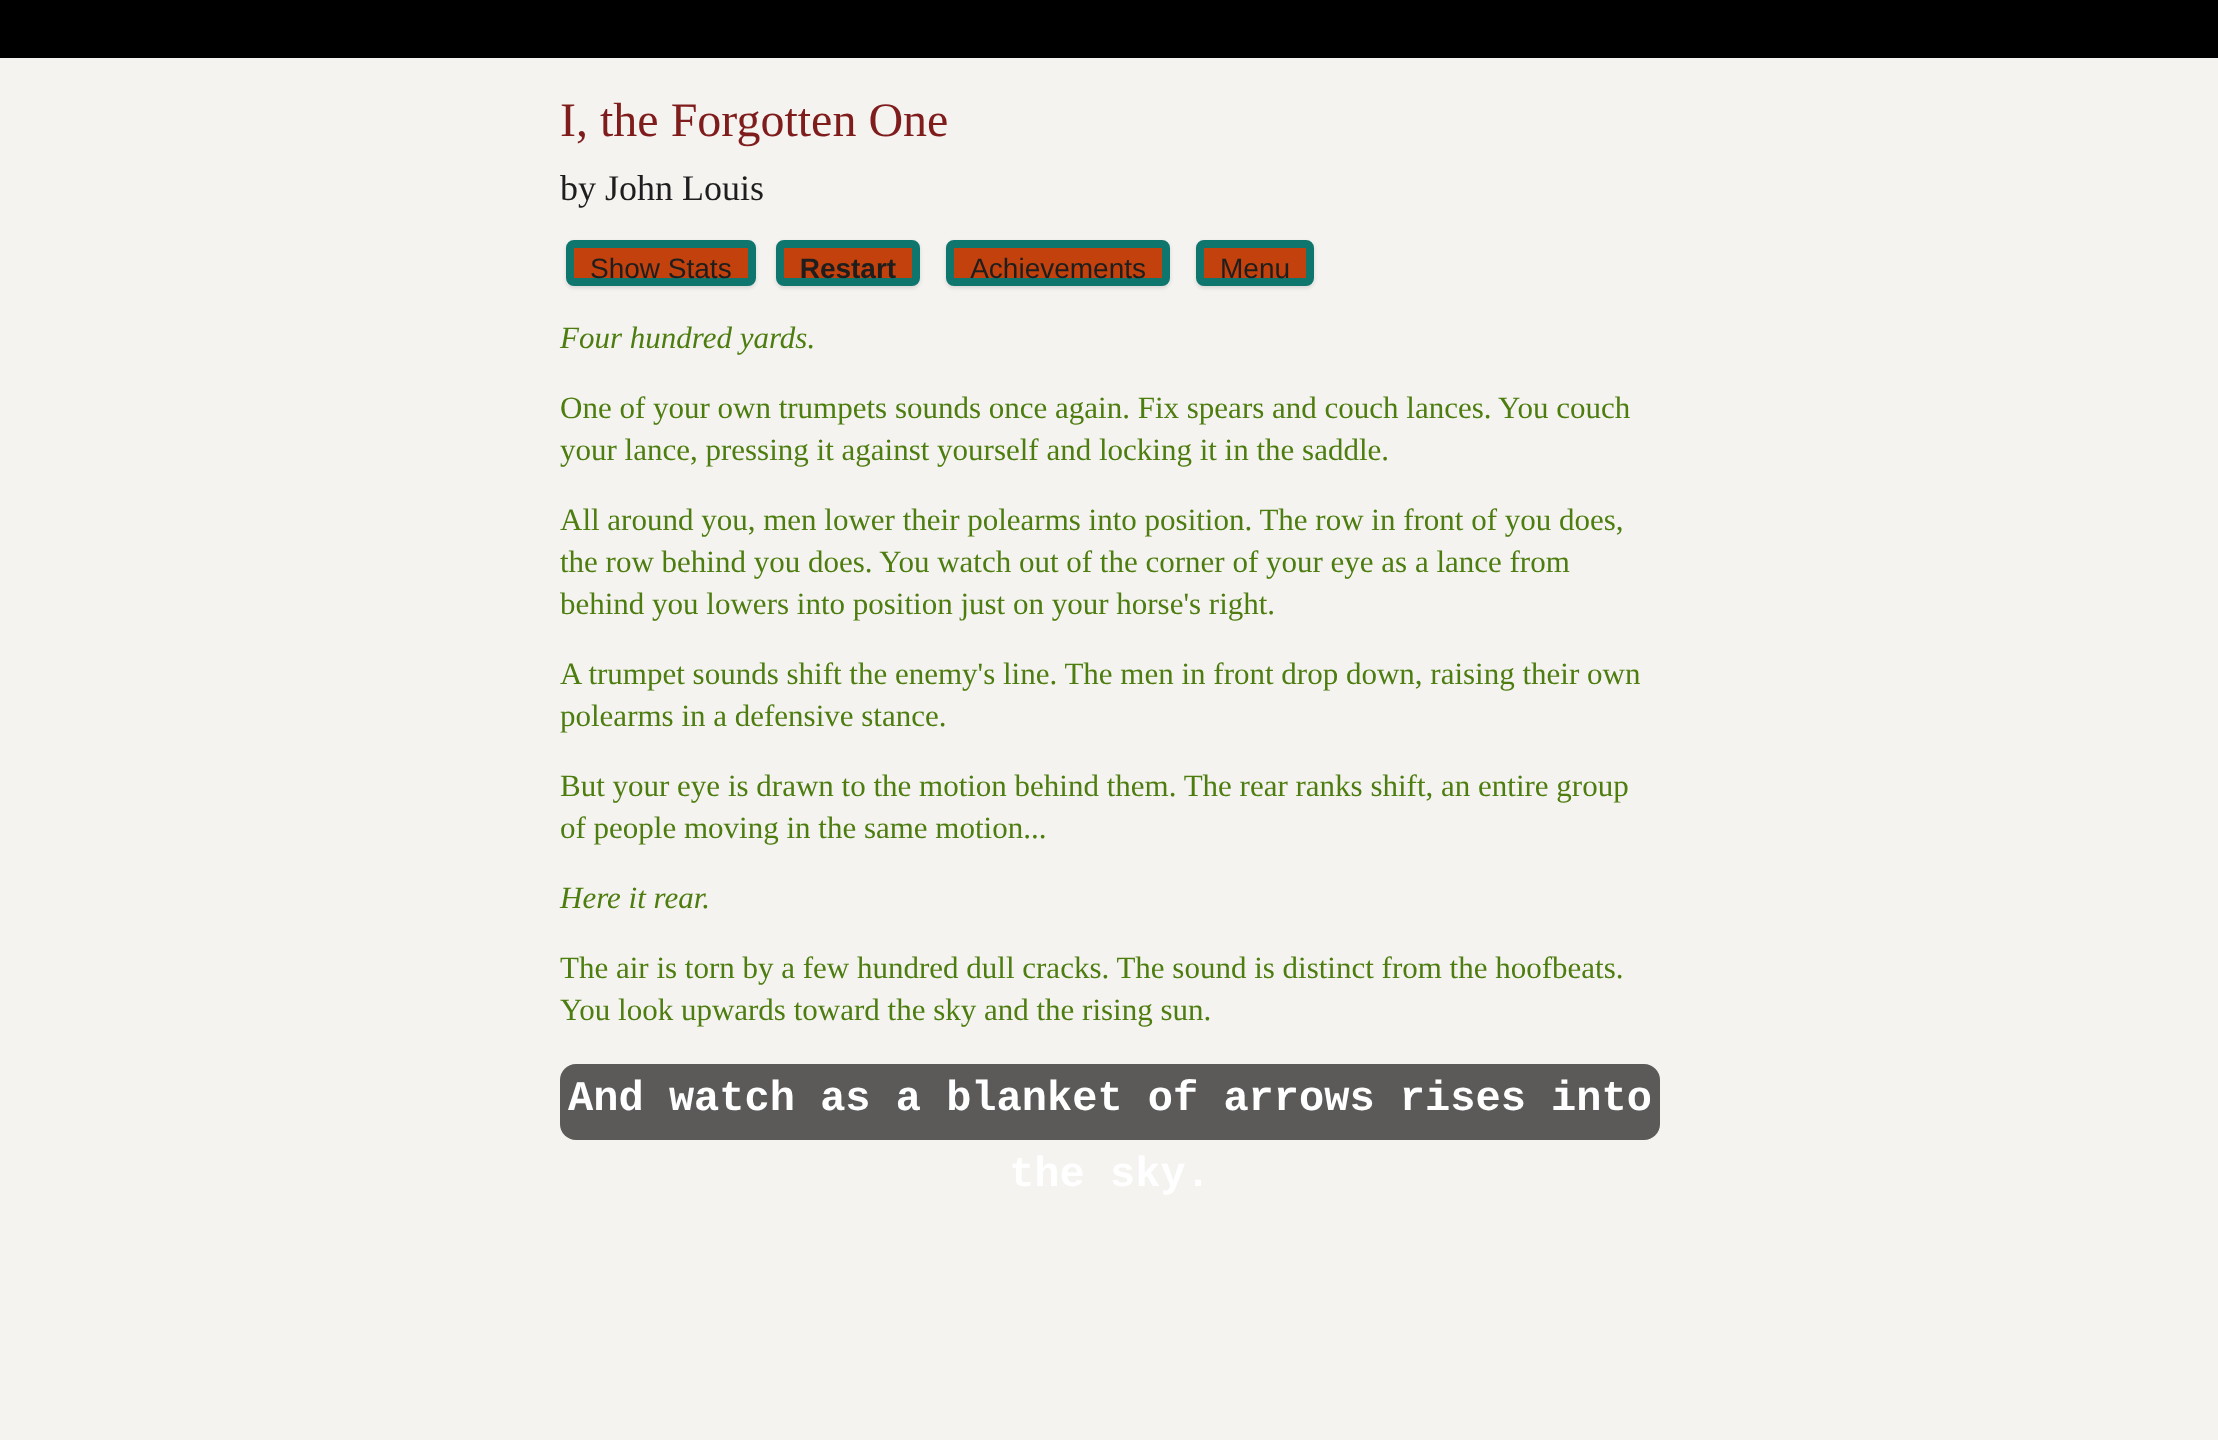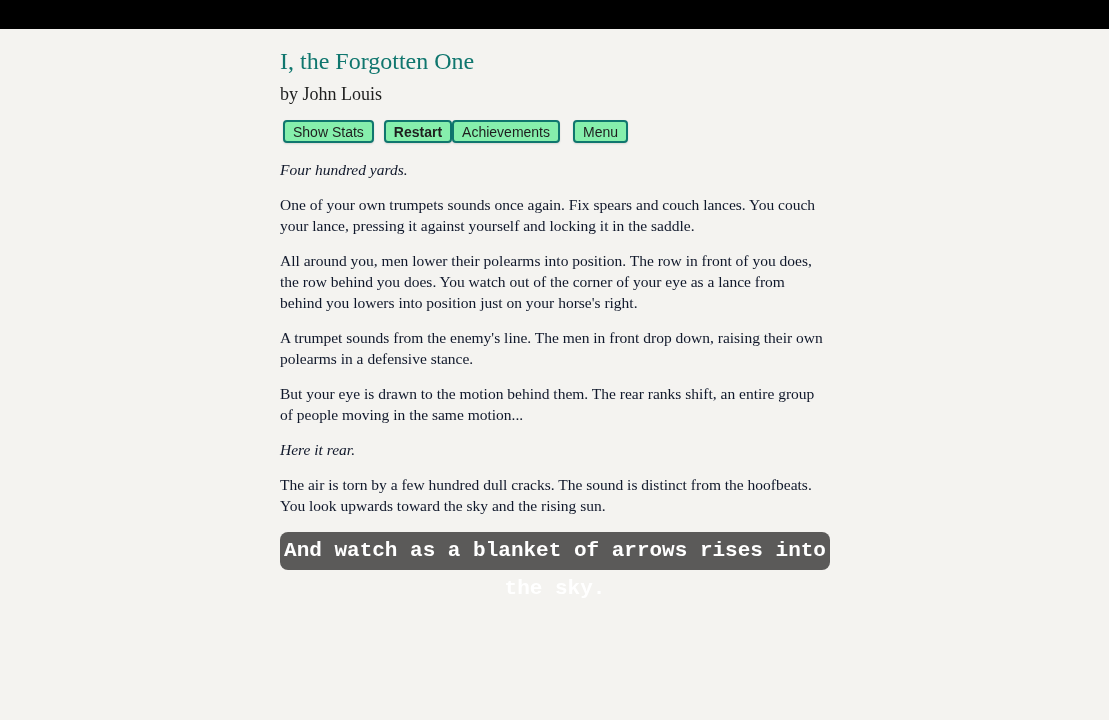"I, the Forgotten One" .title { color: #0f766e -> #7f1d1d }
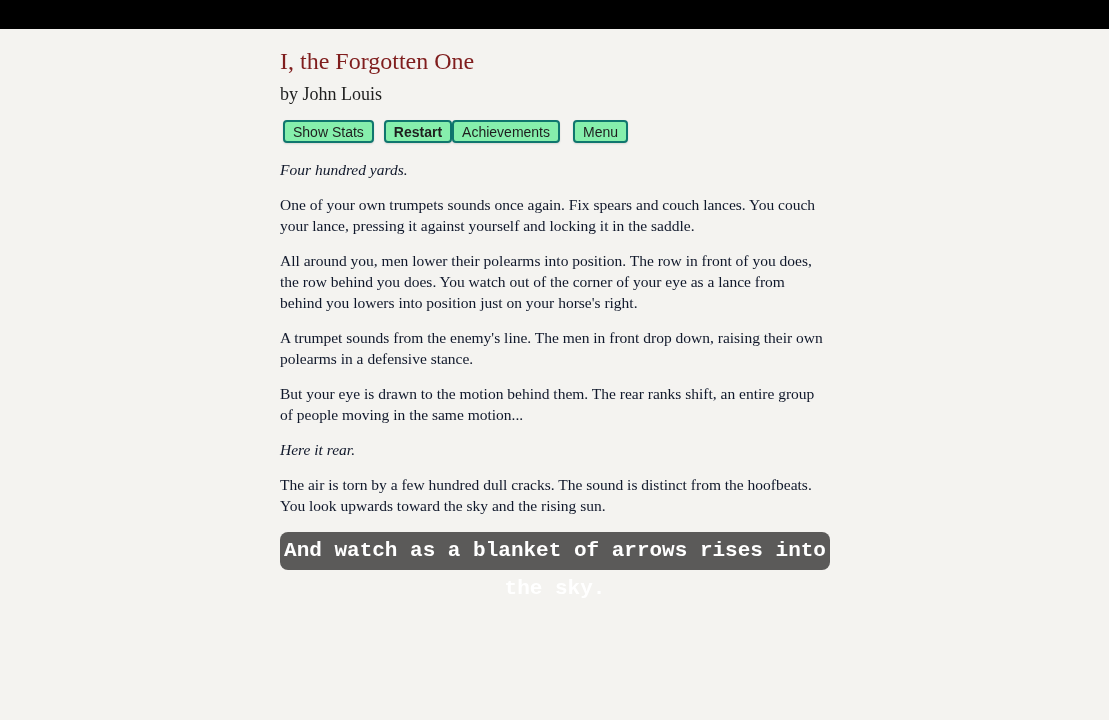"Show Stats" .btn { background: #86efac -> #c2410c; border: 2px solid #0f766e -> 4px solid #0f766e }
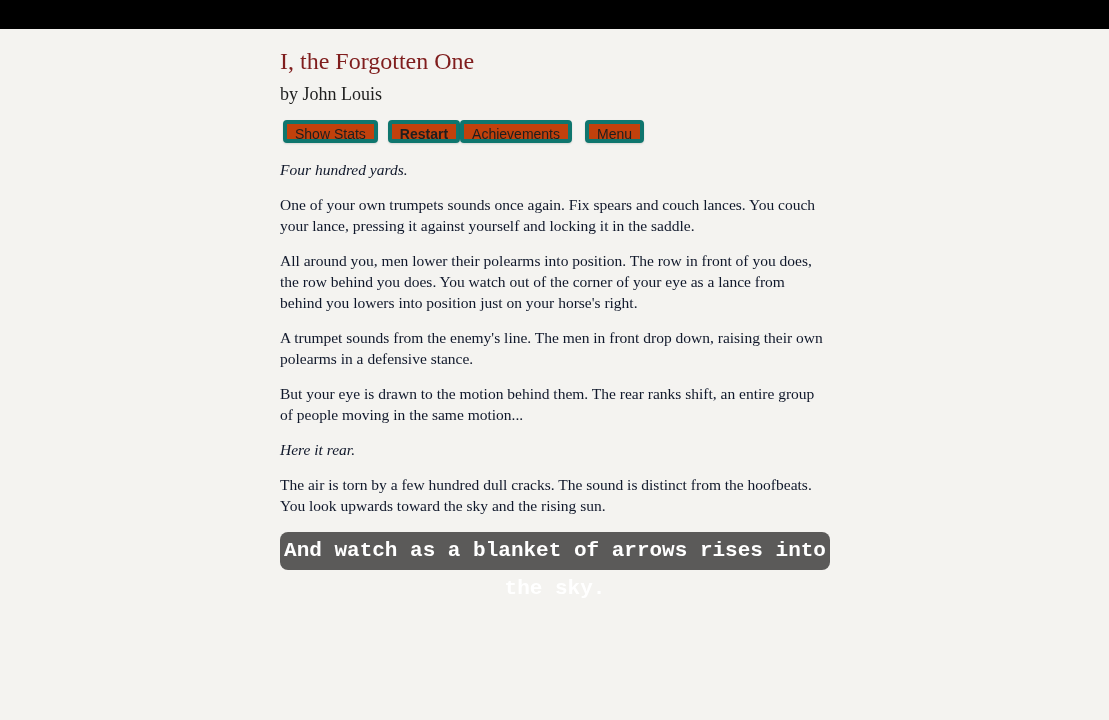"Achievements" .btn.achievements { margin-left: none -> 13px }
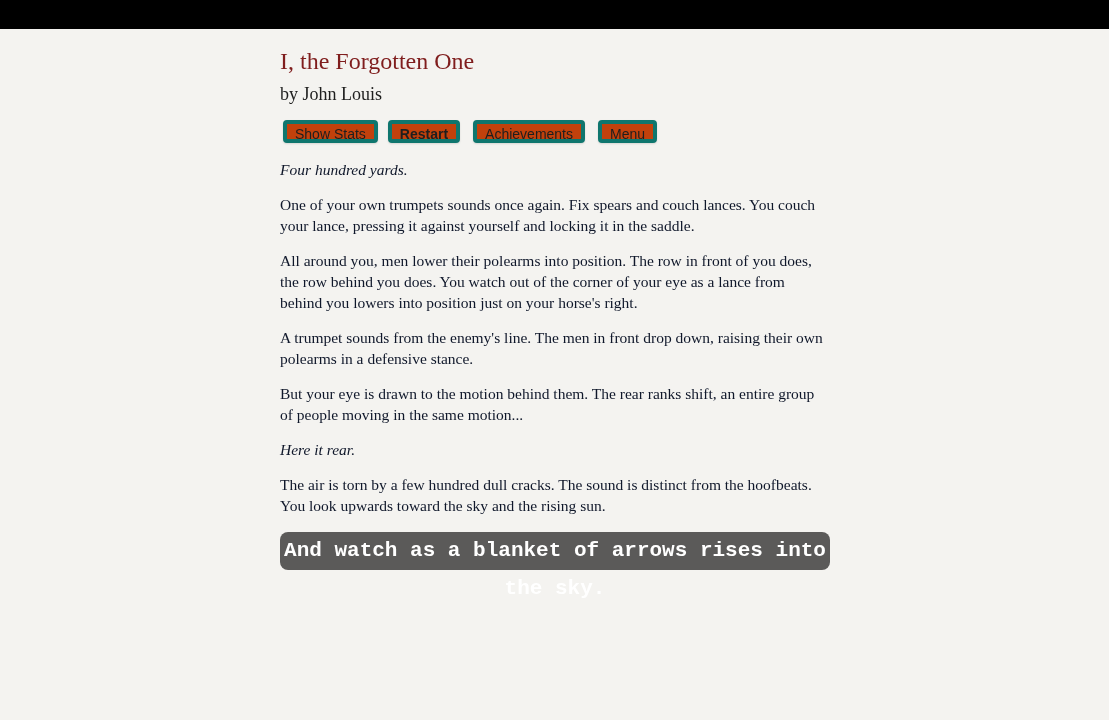"Four hundred yards." .story { color: #0f172a -> #4d7c0f }
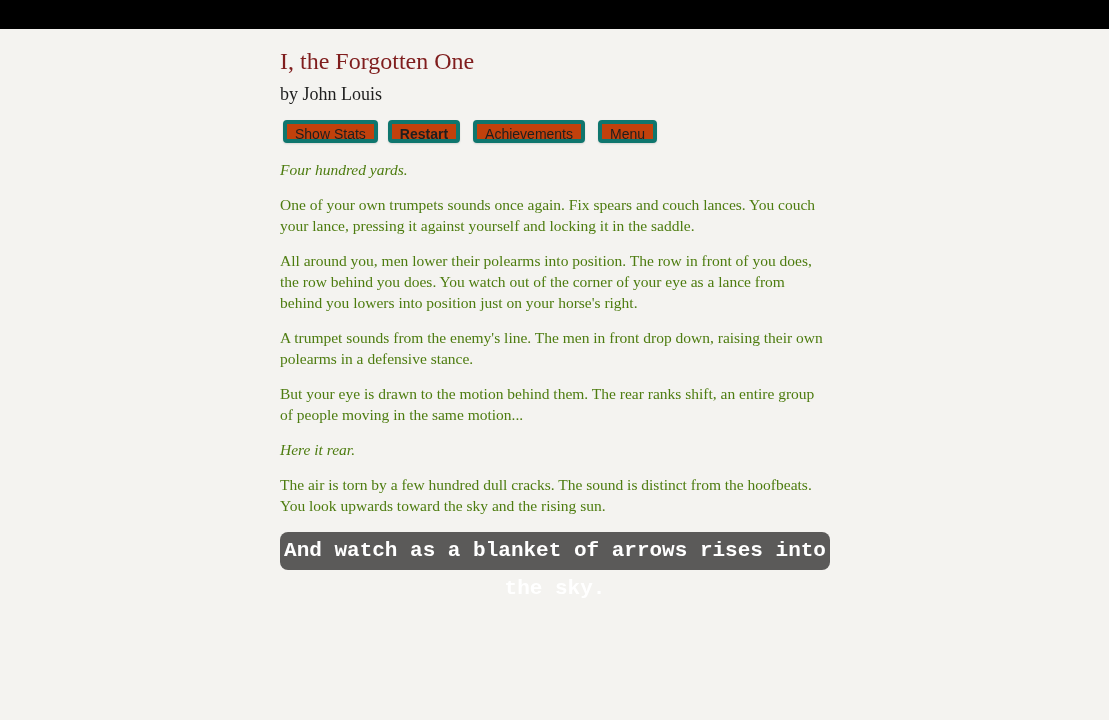"A trumpet sounds from the" p { text: from -> shift }
